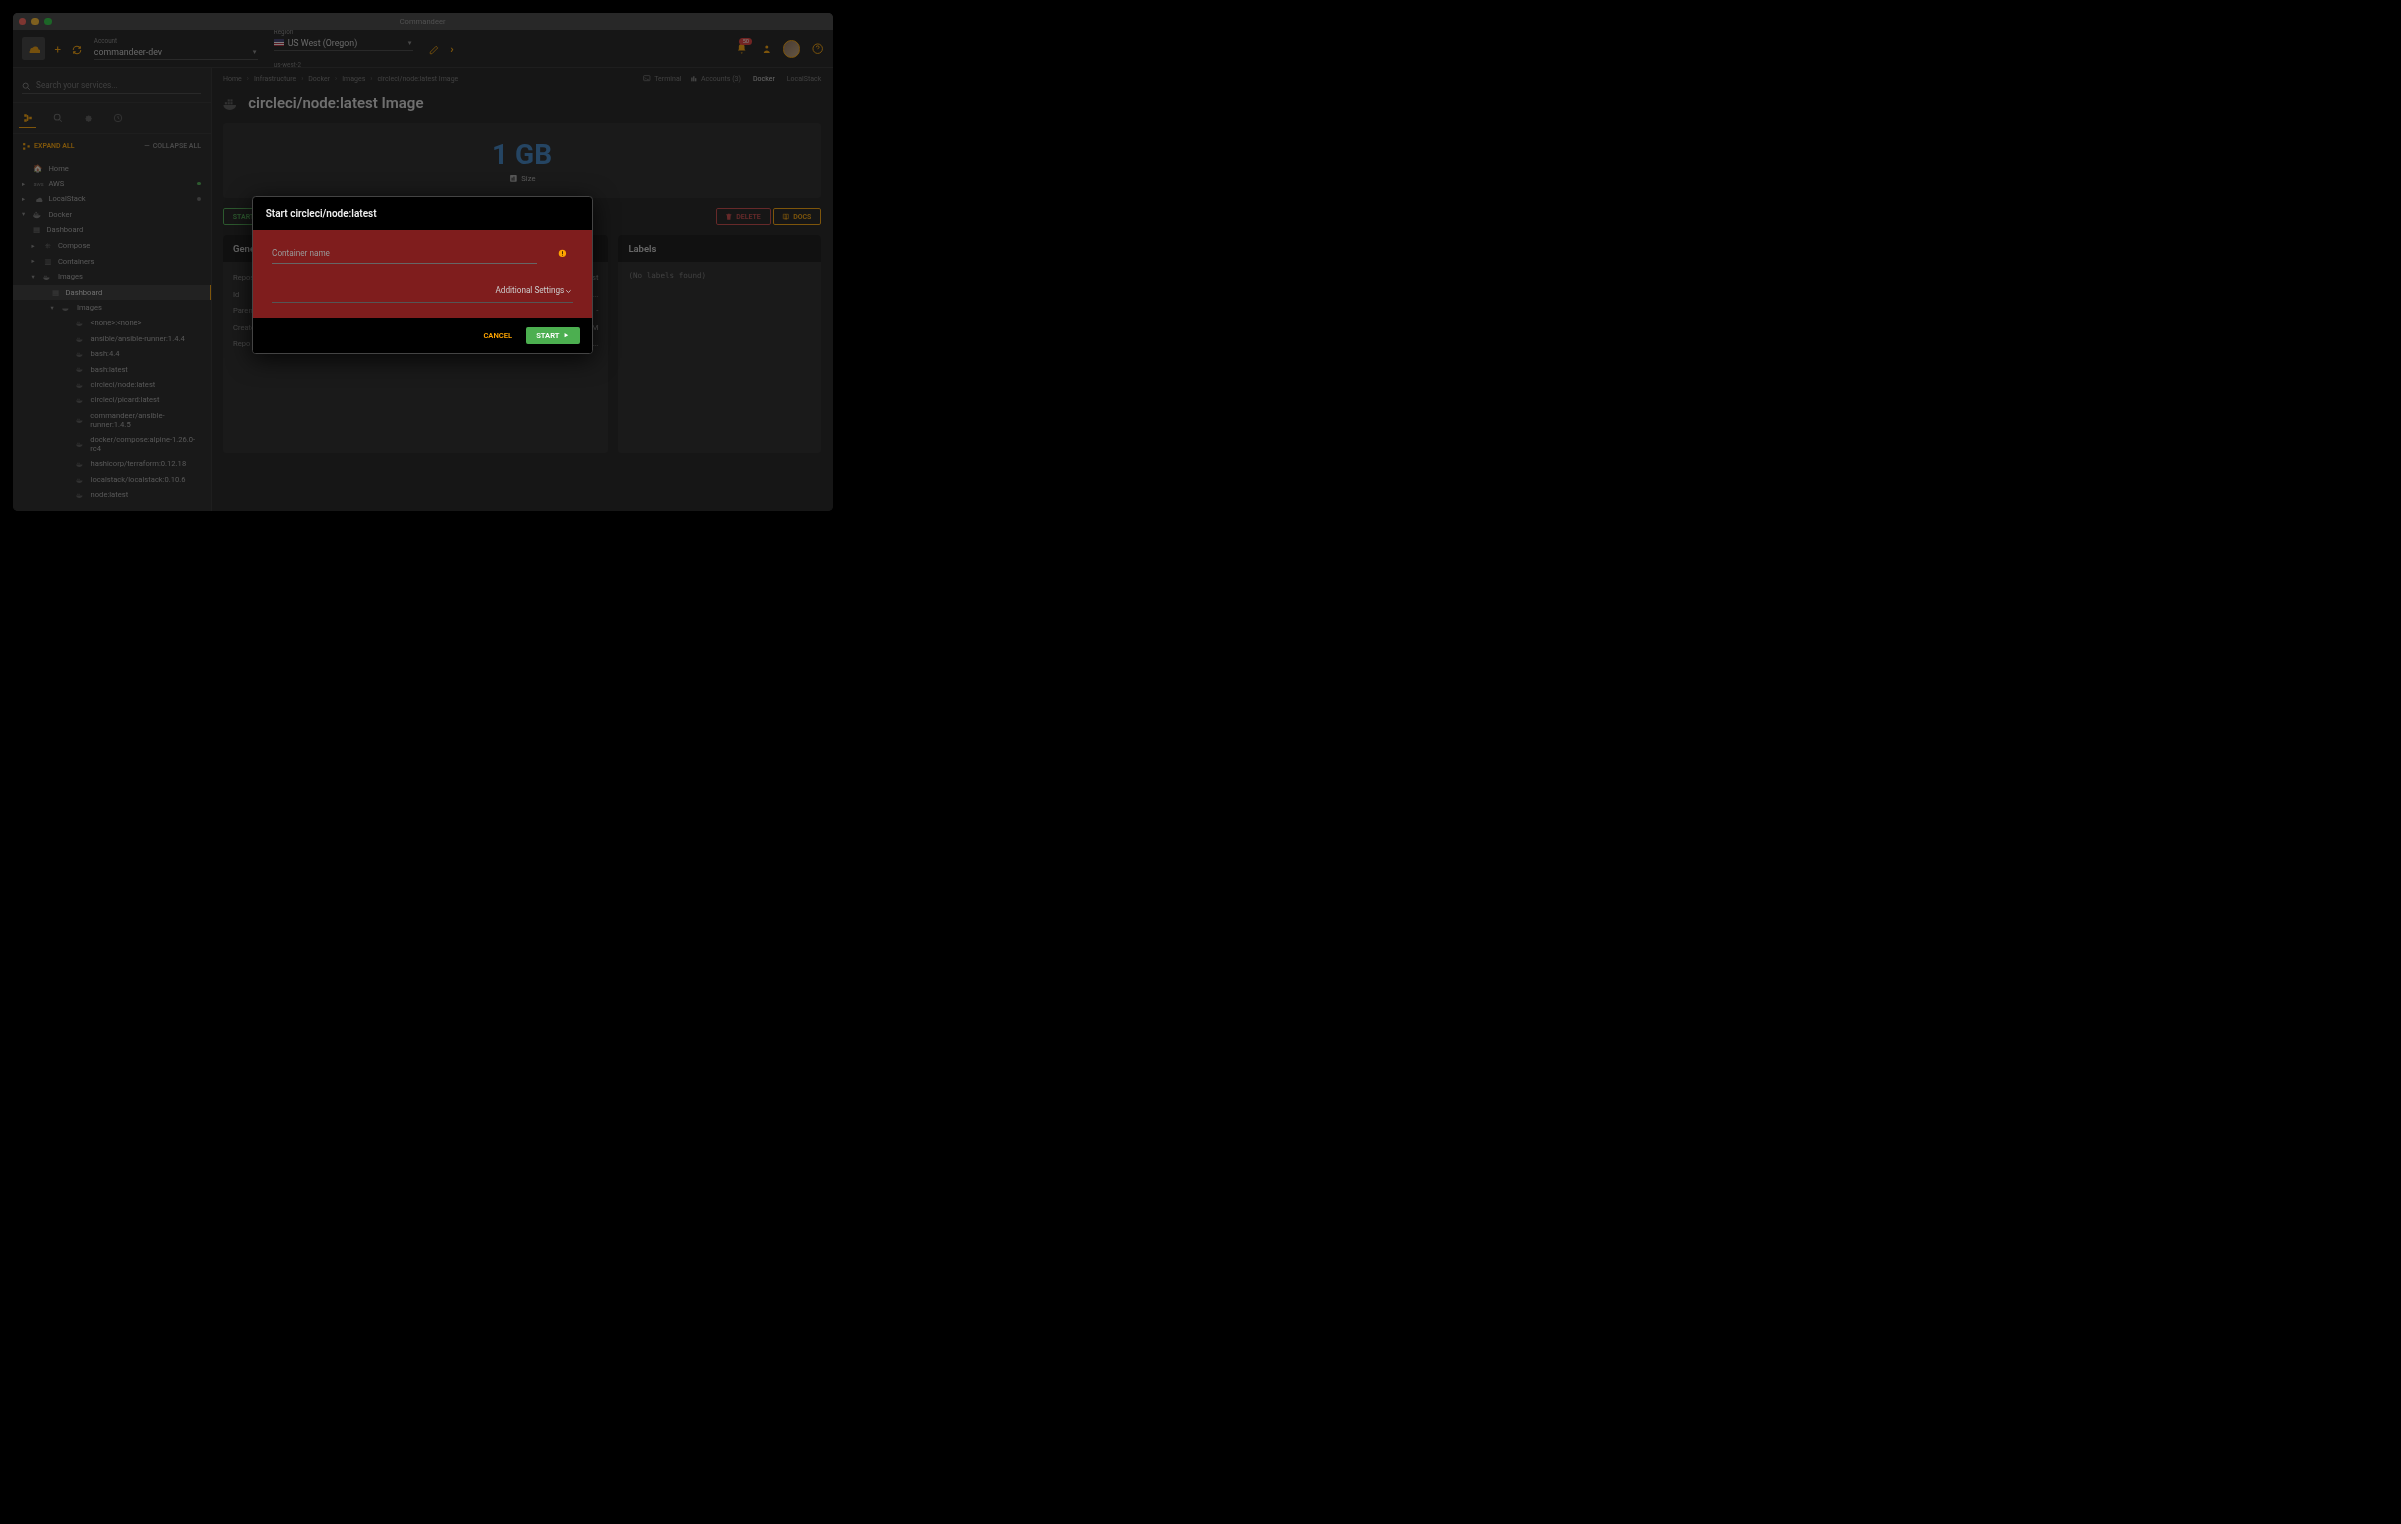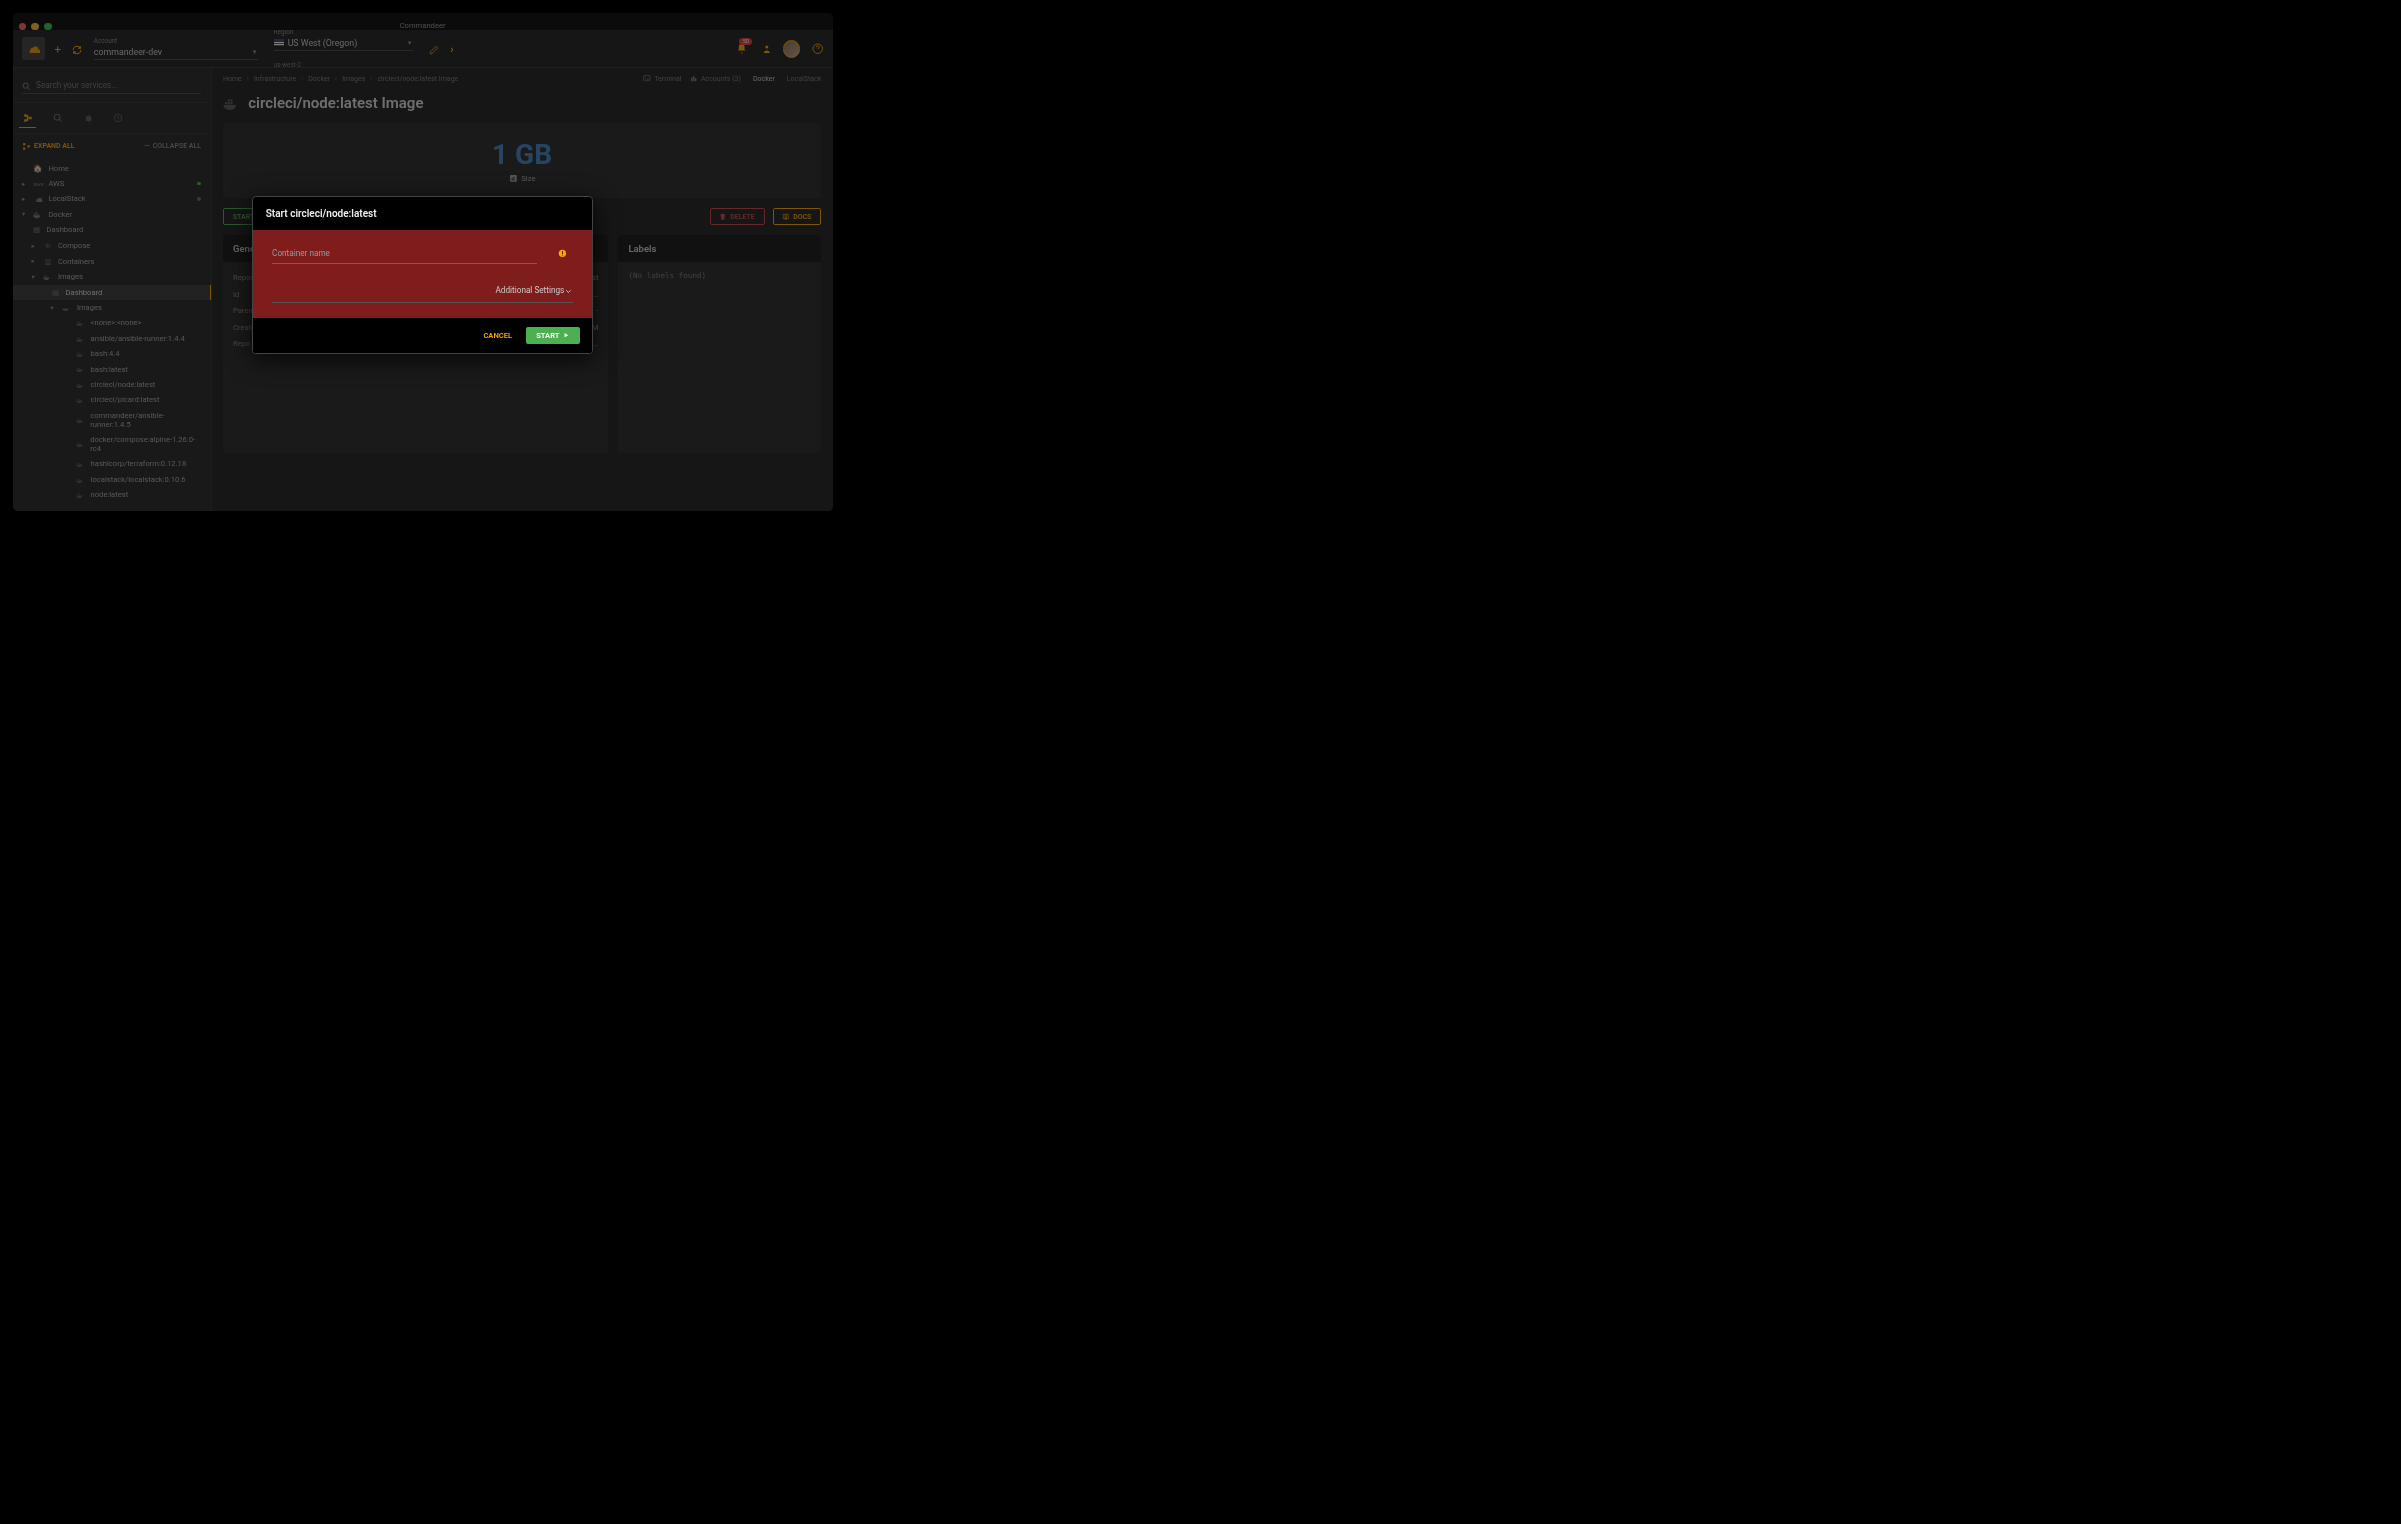"Commandeer" .titlebar { align-items: flex-end -> center; background: #000000 -> #404040 }
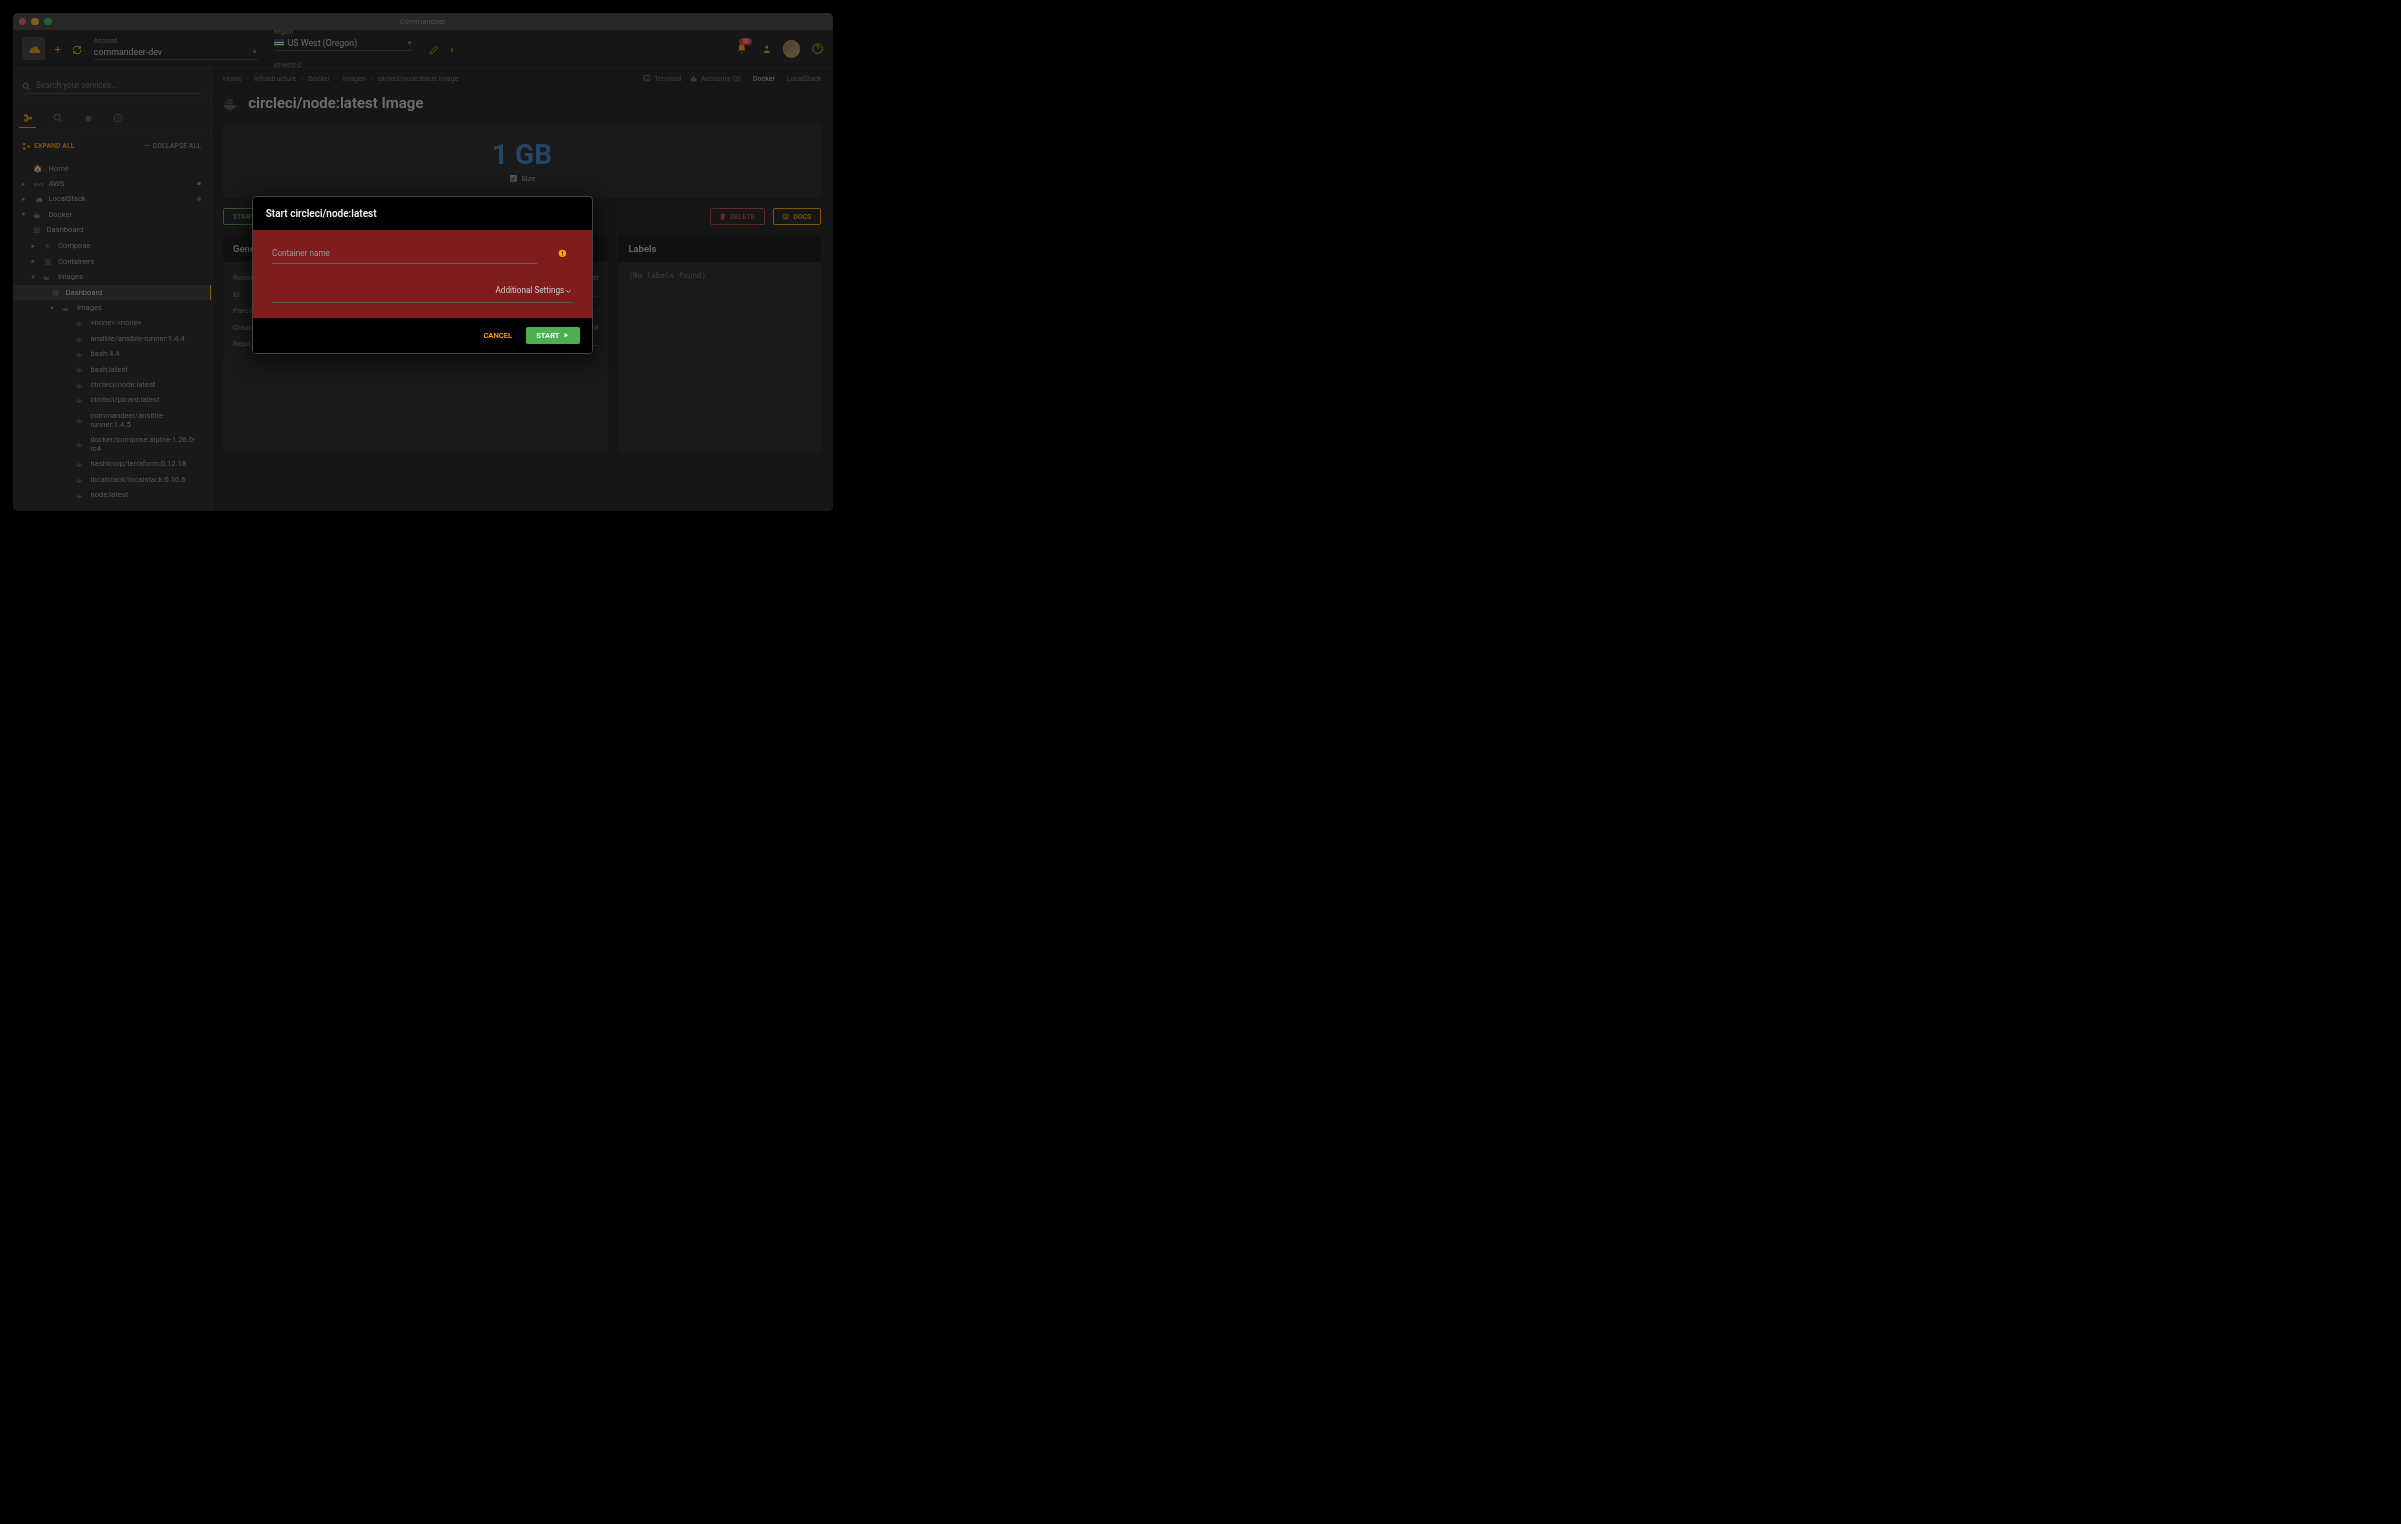"DELETE" .action-right { gap: 8px -> 2px }
